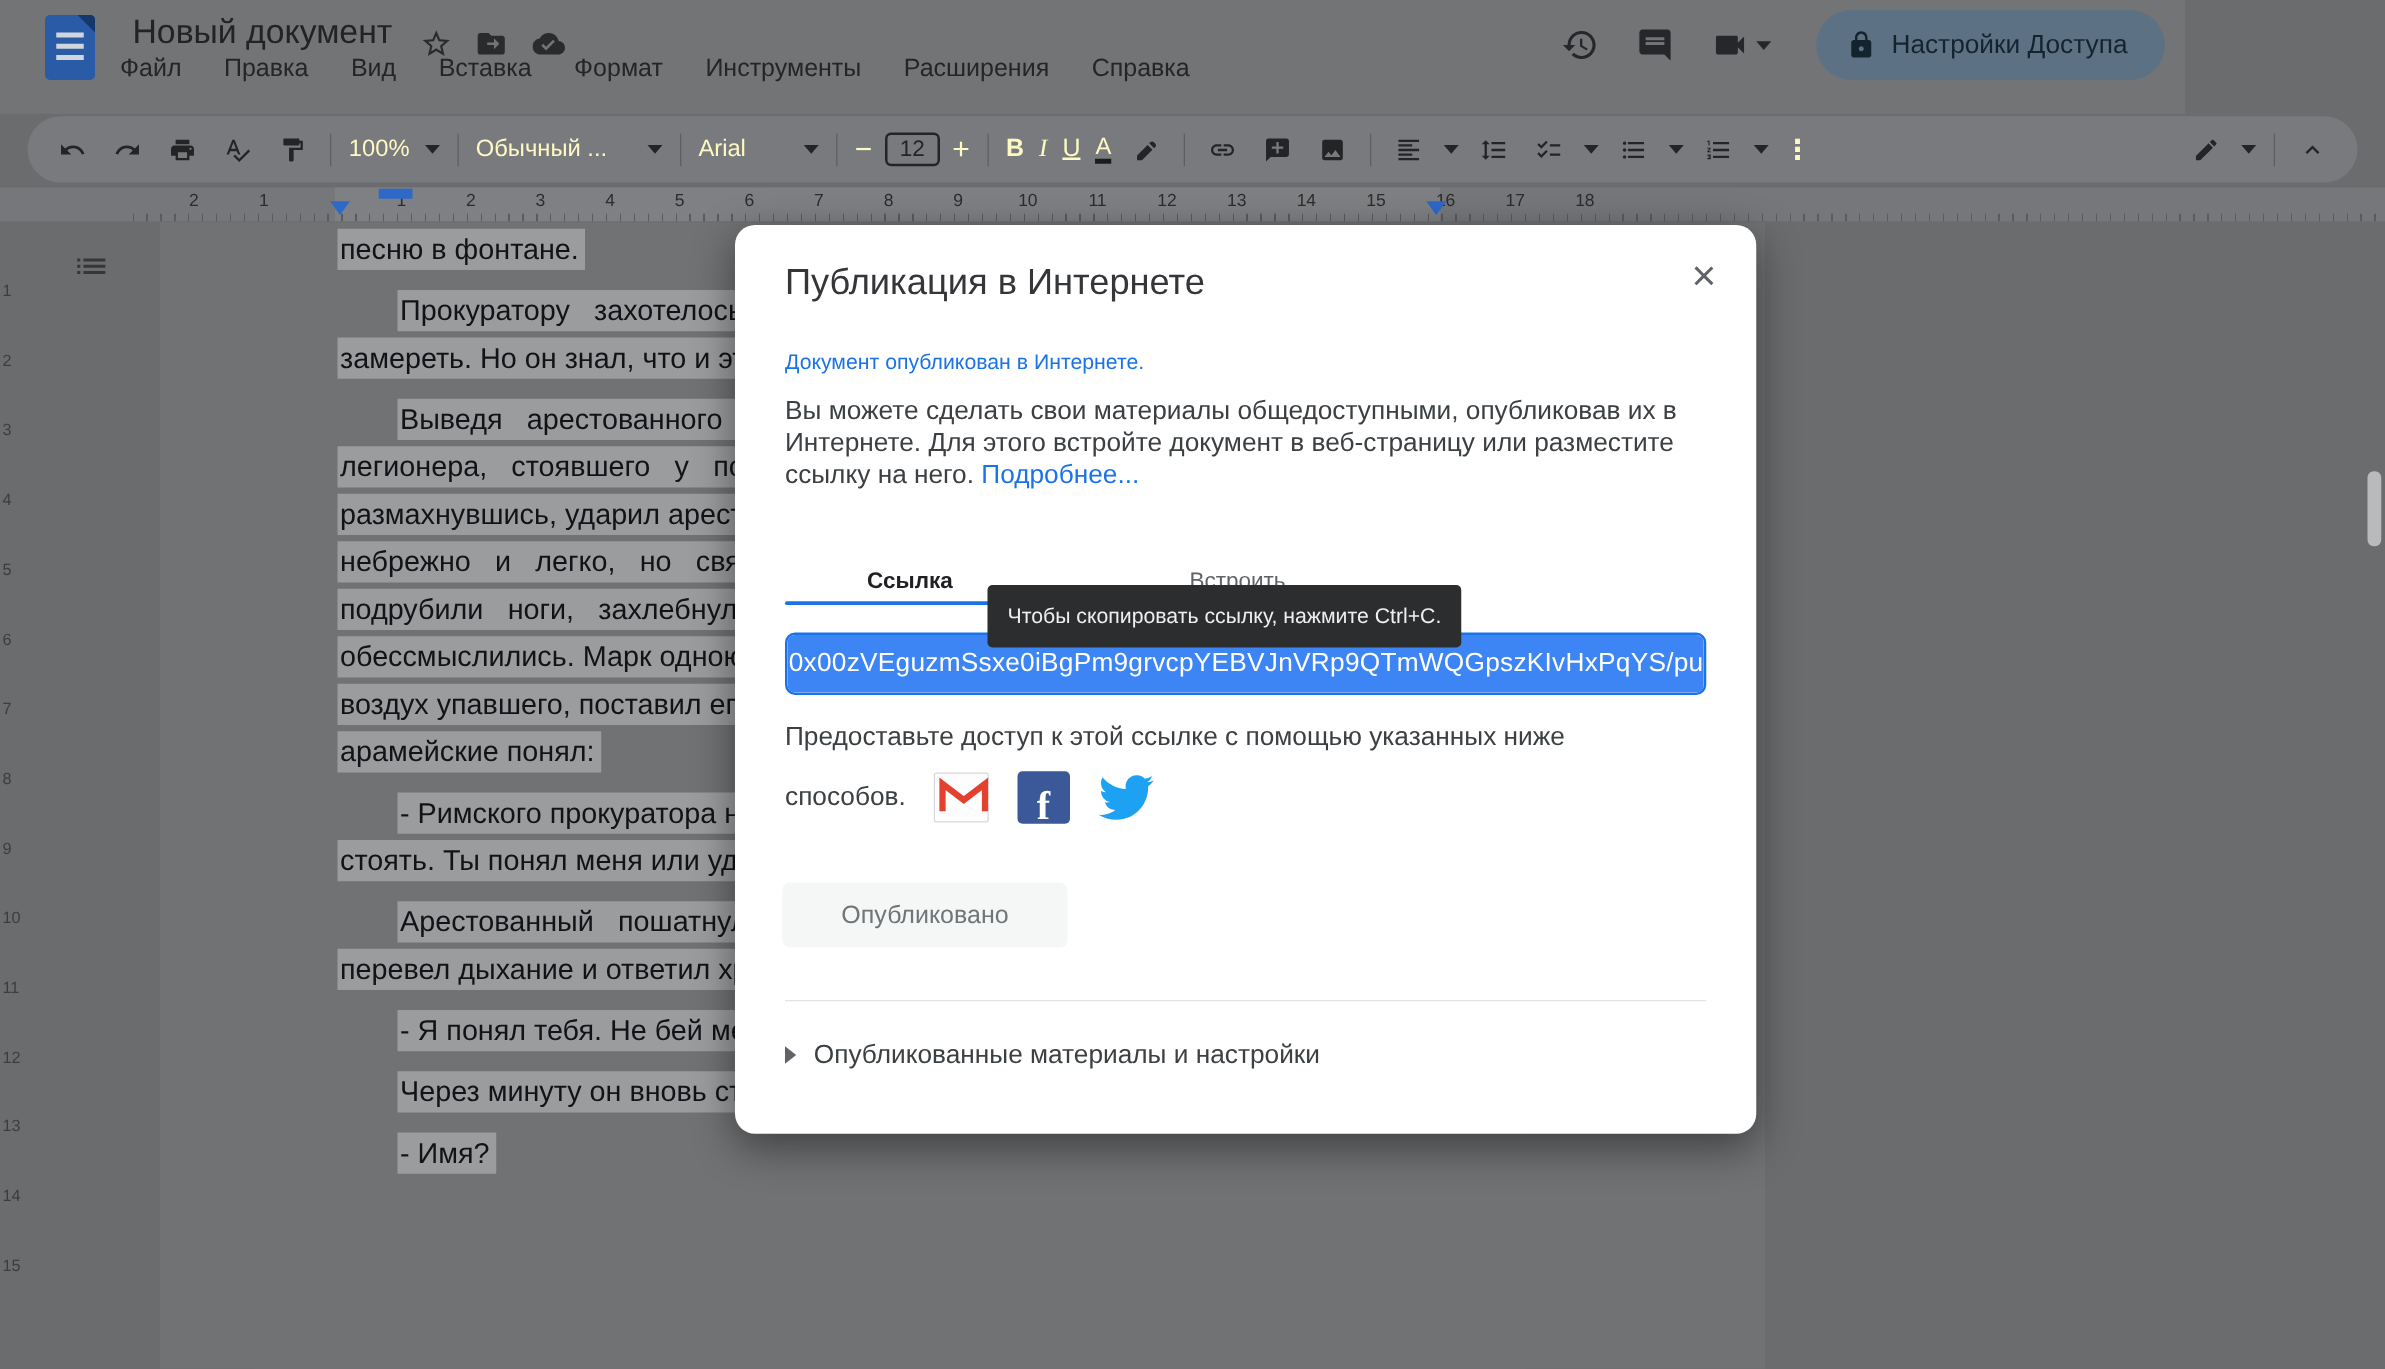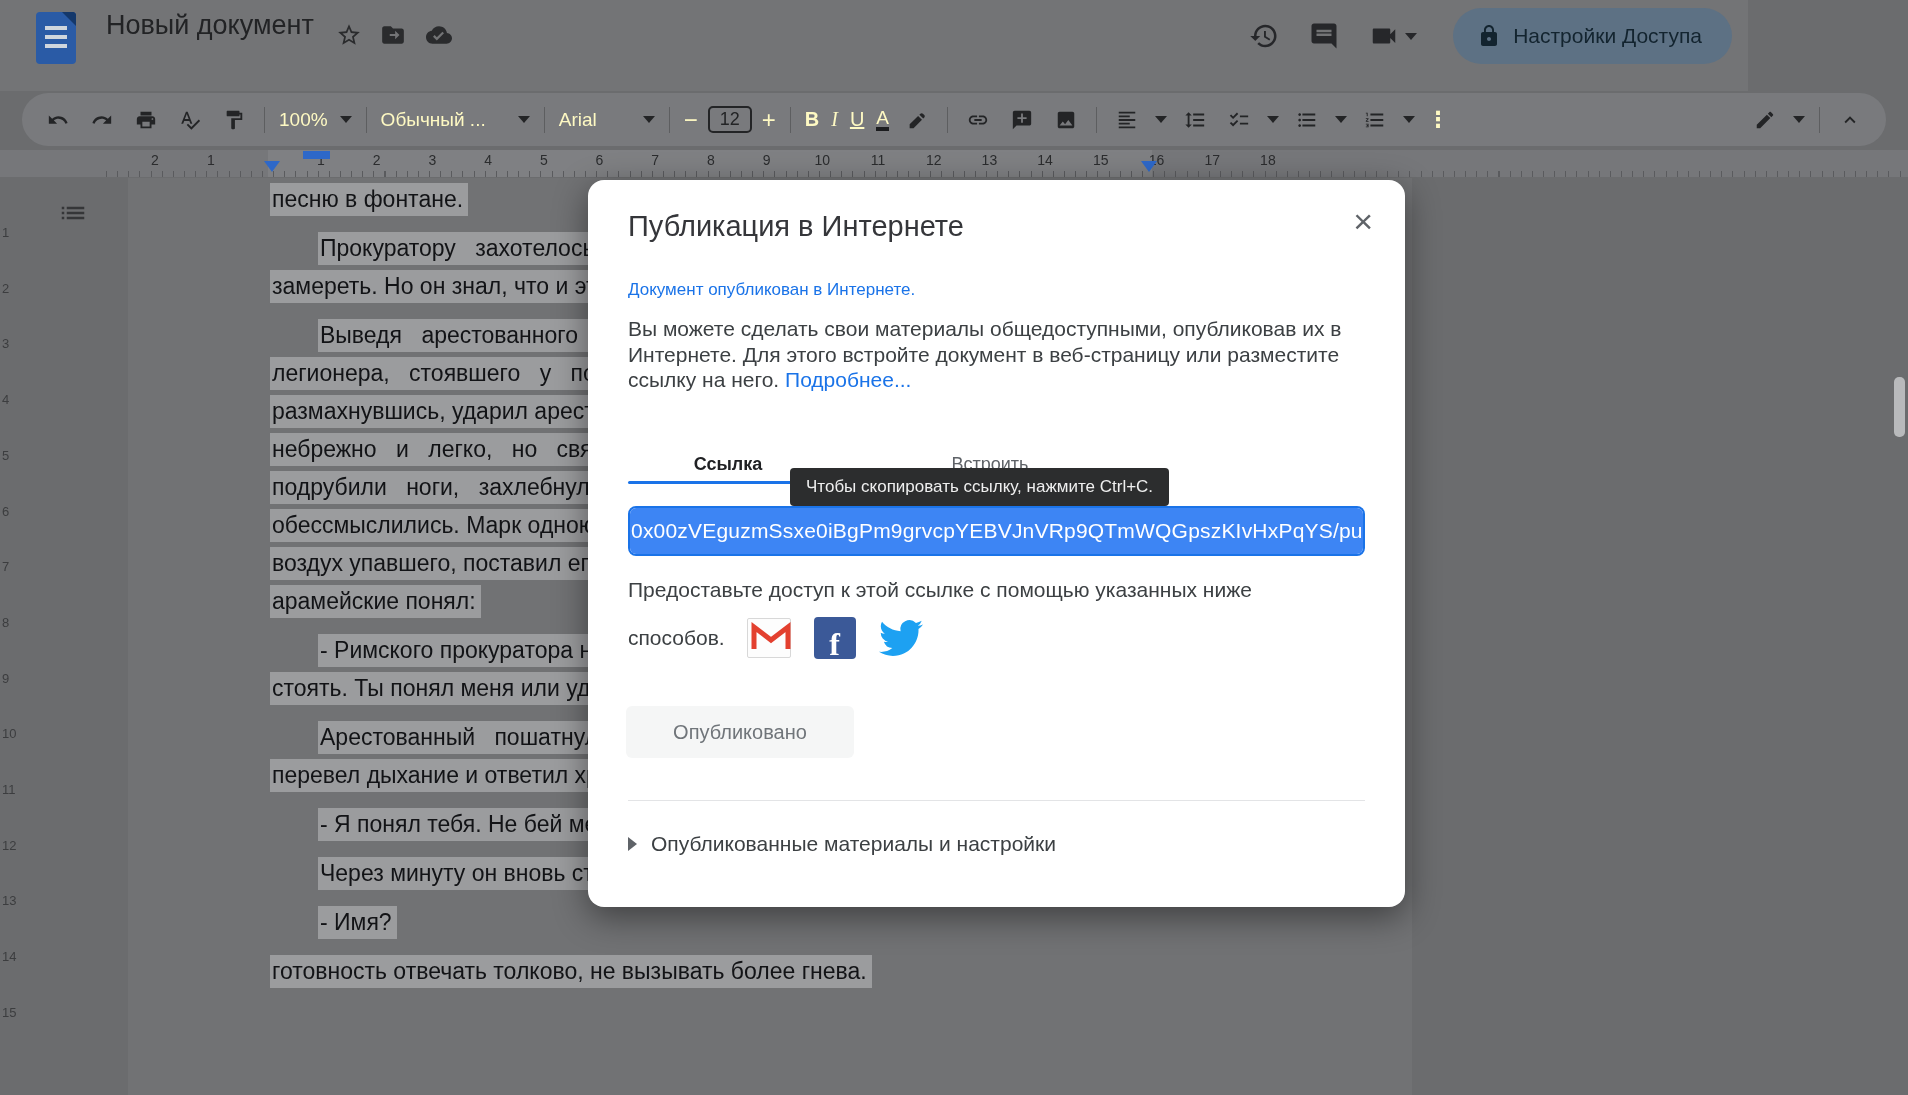"Файл" div.abs { html: none -> <div> <span>Файл</span> <span>Правка</span> <span>Вид</span> <span>Вставка</span> <span>Формат</span> <span>Инструменты</span> <span>Расширения</span> <span>Справка</span> </div> }
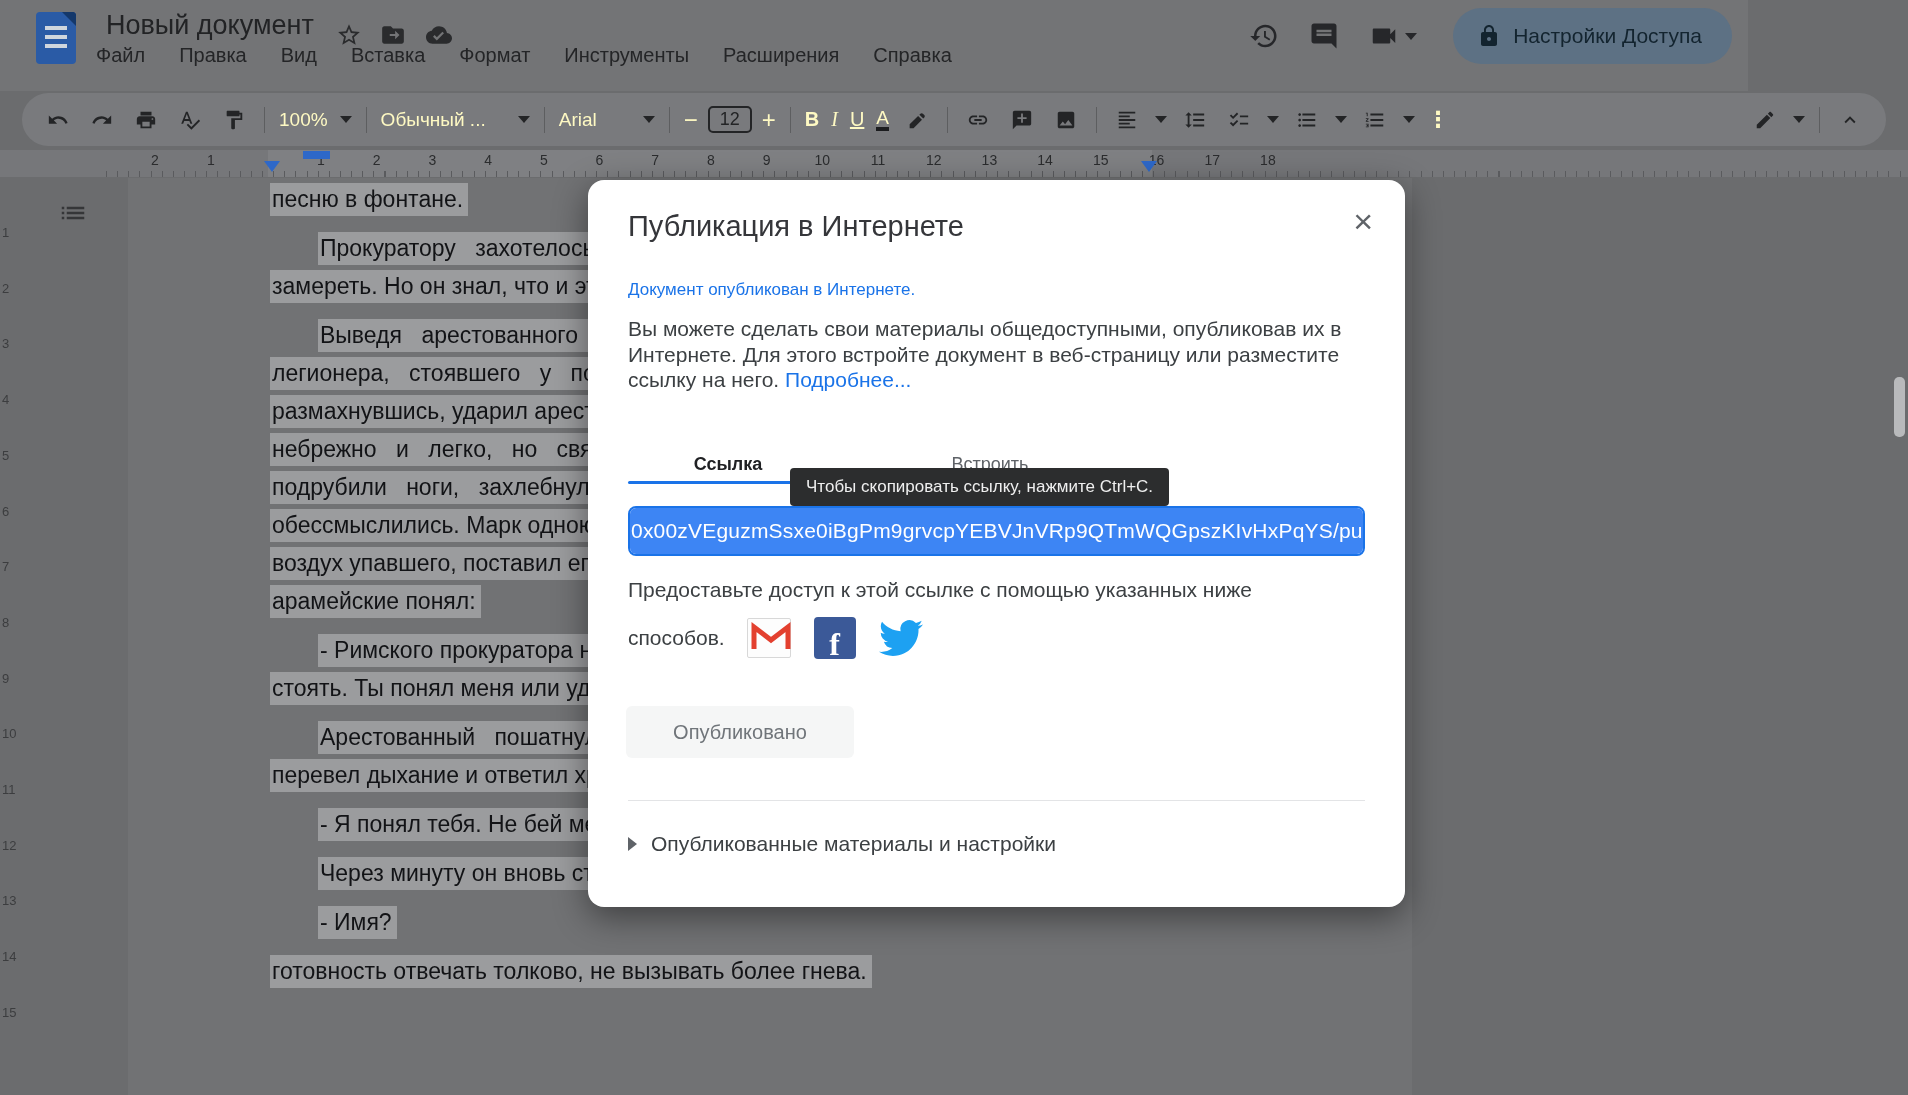"Чтобы скопировать ссылку, нажмите" #tooltip { height: 38px -> 50px }
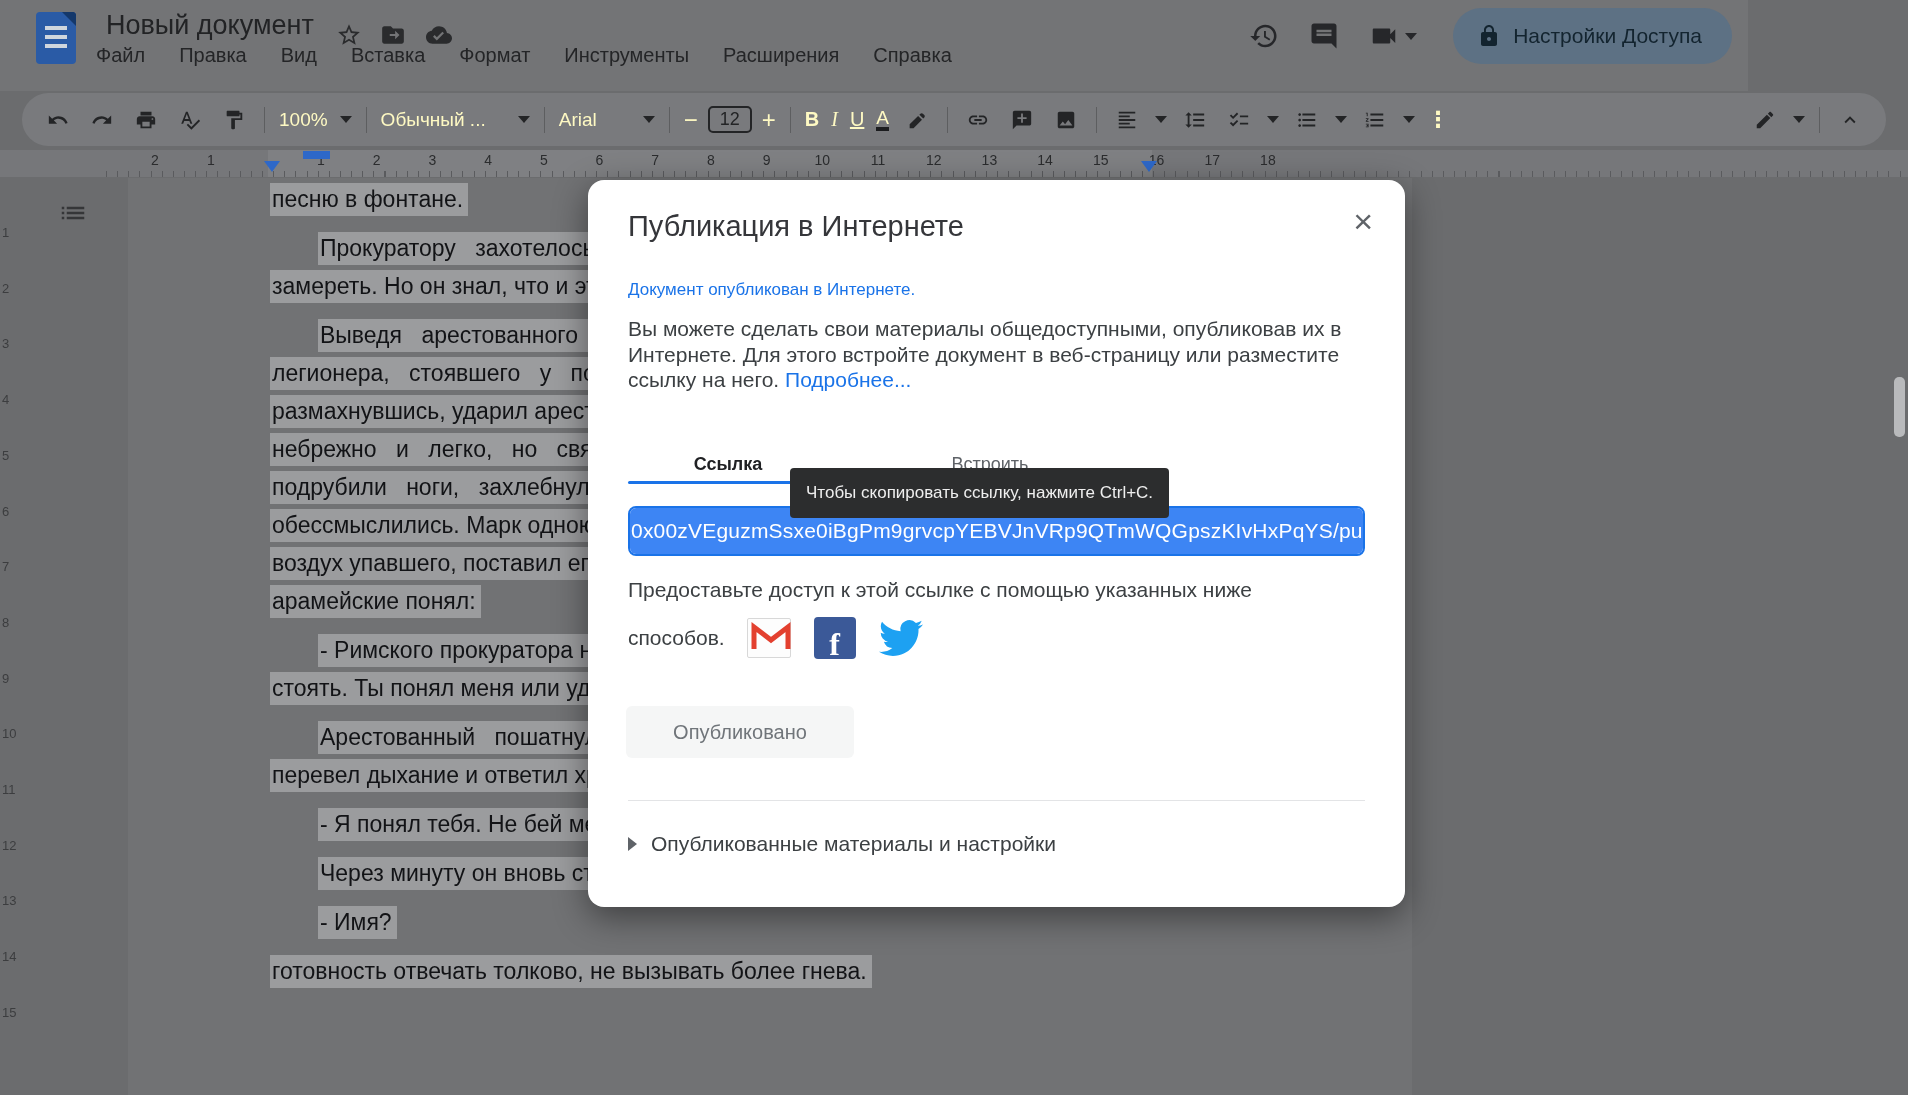"готовность отвечать толково, не вызывать" div.line { html: <div><span><span>готовность отвечать толково, не вызывать более гнева.</span></span></div> -> none }
